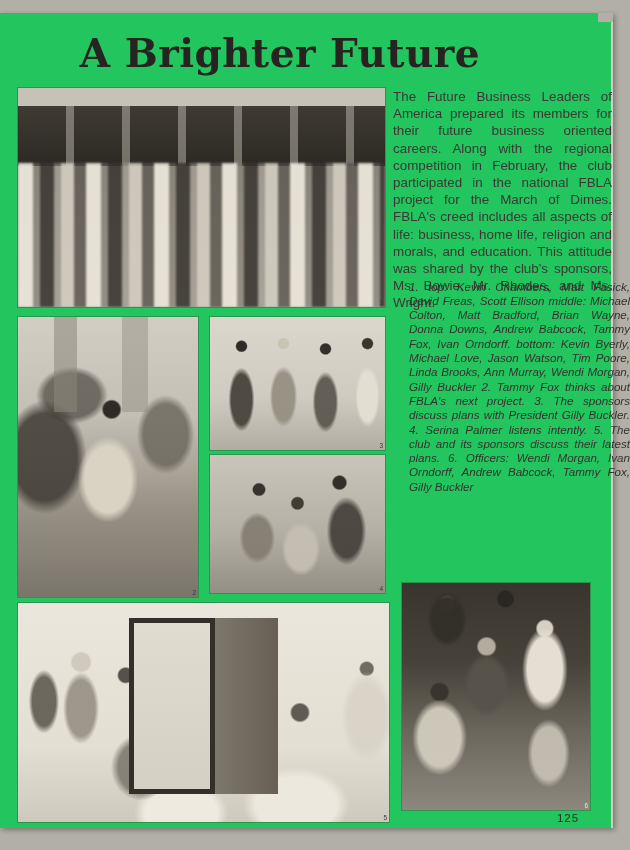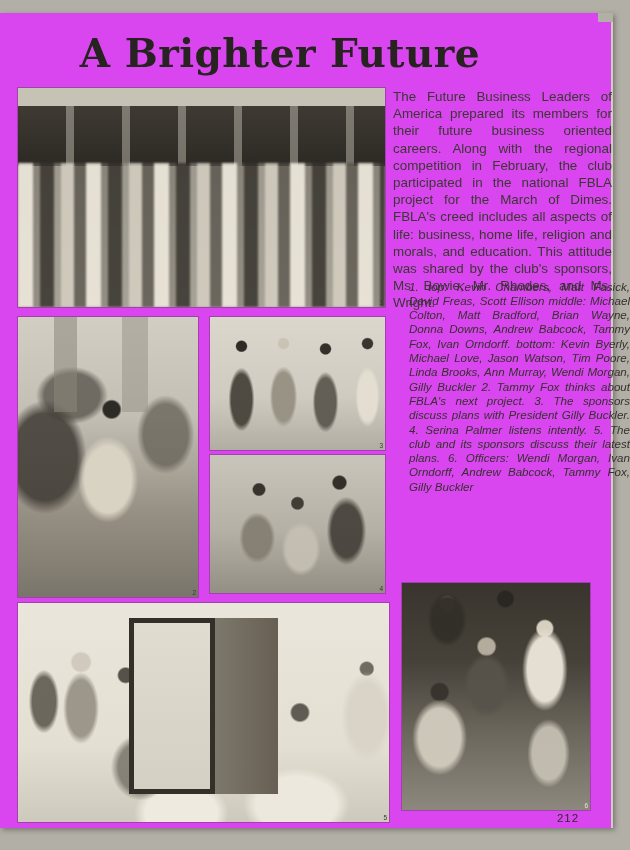"A Brighter Future" .page { background: #d946ef -> #22c55e }
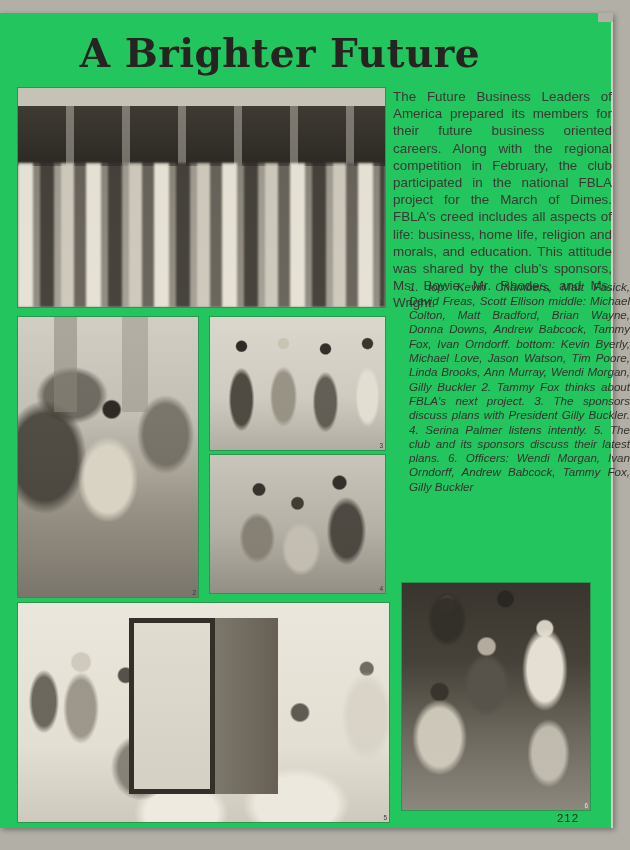"212" div.page-num { text: 212 -> 125 }
